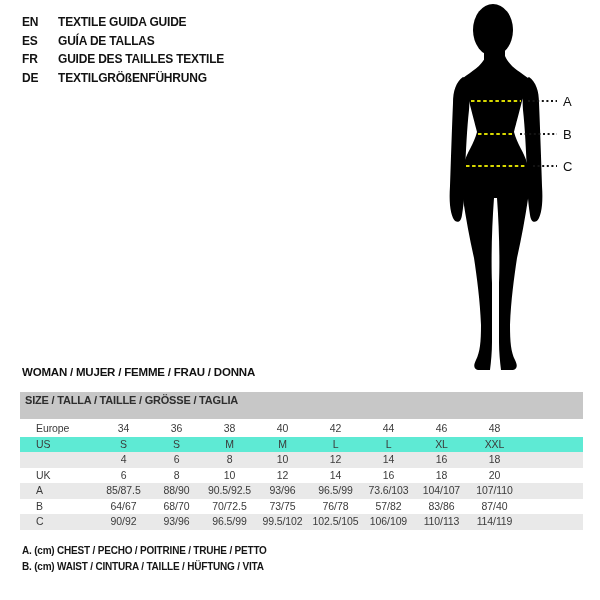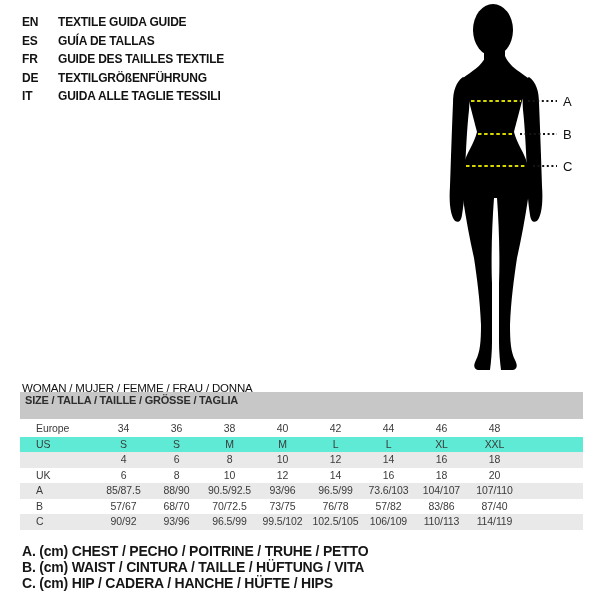"IT" div.lang-row { html: <div> <span>IT</span> <span>GUIDA ALLE TAGLIE TESSILI</span> </div> -> none }
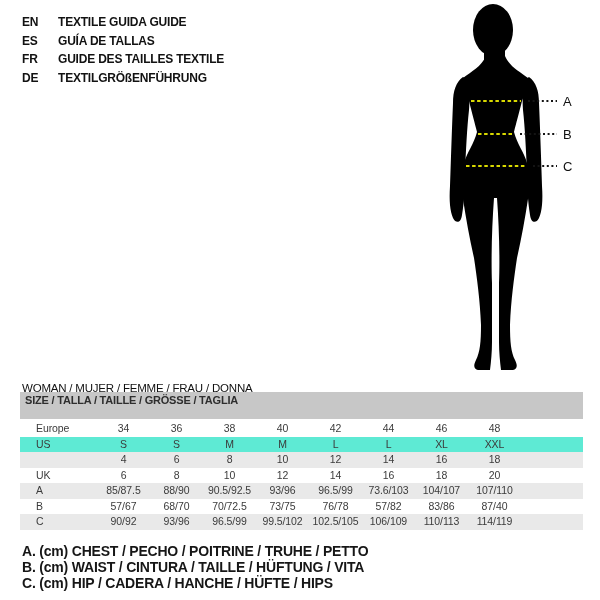"WOMAN / MUJER / FEMME" .section-title { font-weight: 400 -> 700; margin-top: 16px -> none }
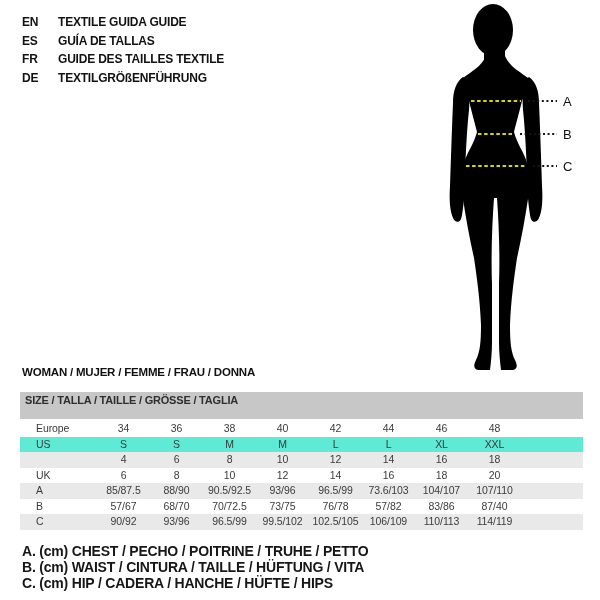"57/67" div.t-cell { text: 57/67 -> 64/67 }
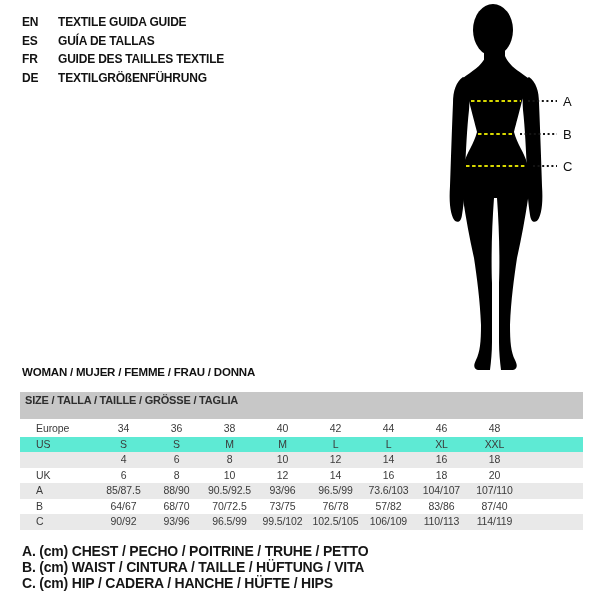"A. (cm) CHEST / PECHO" .legend-line { font-size: 14px -> 10px }
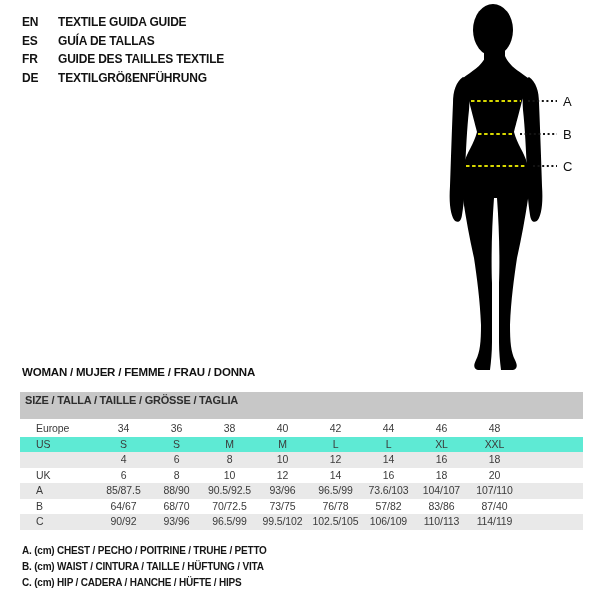"C. (cm) HIP / CADERA" div.legend-line { html: <div>C. (cm) HIP / CADERA / HANCHE / HÜFTE / HIPS</div> -> none }
